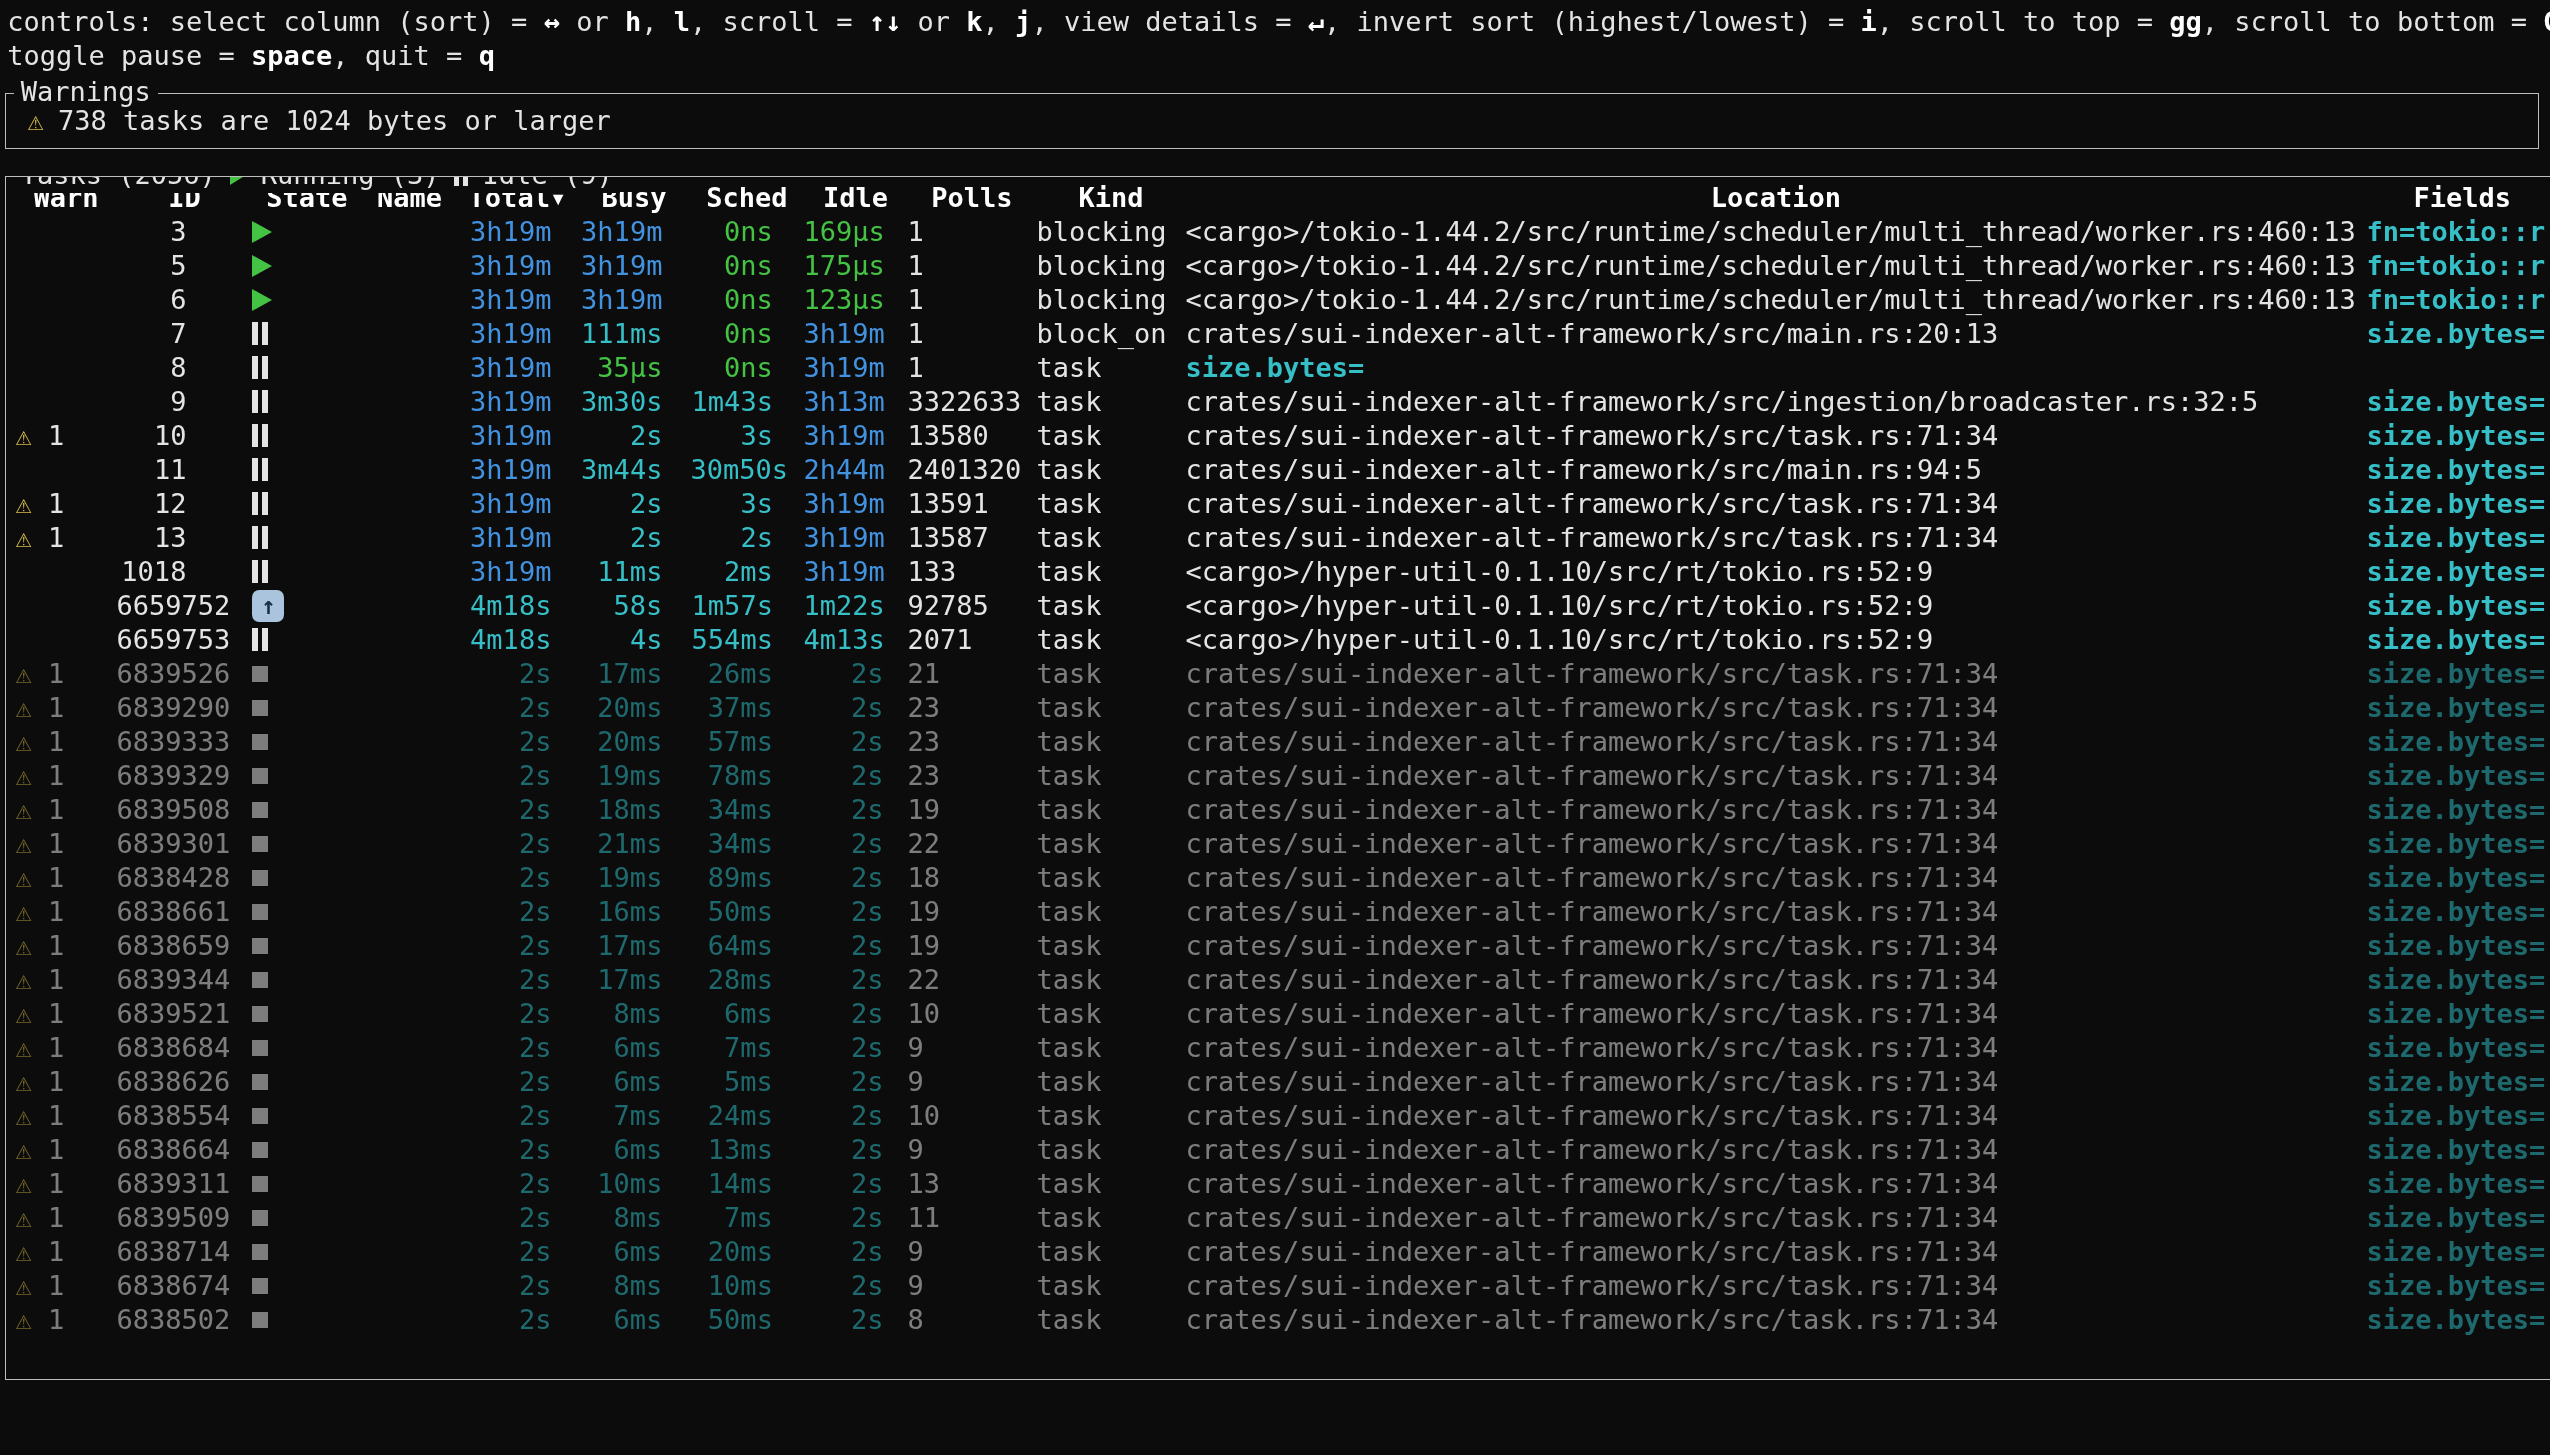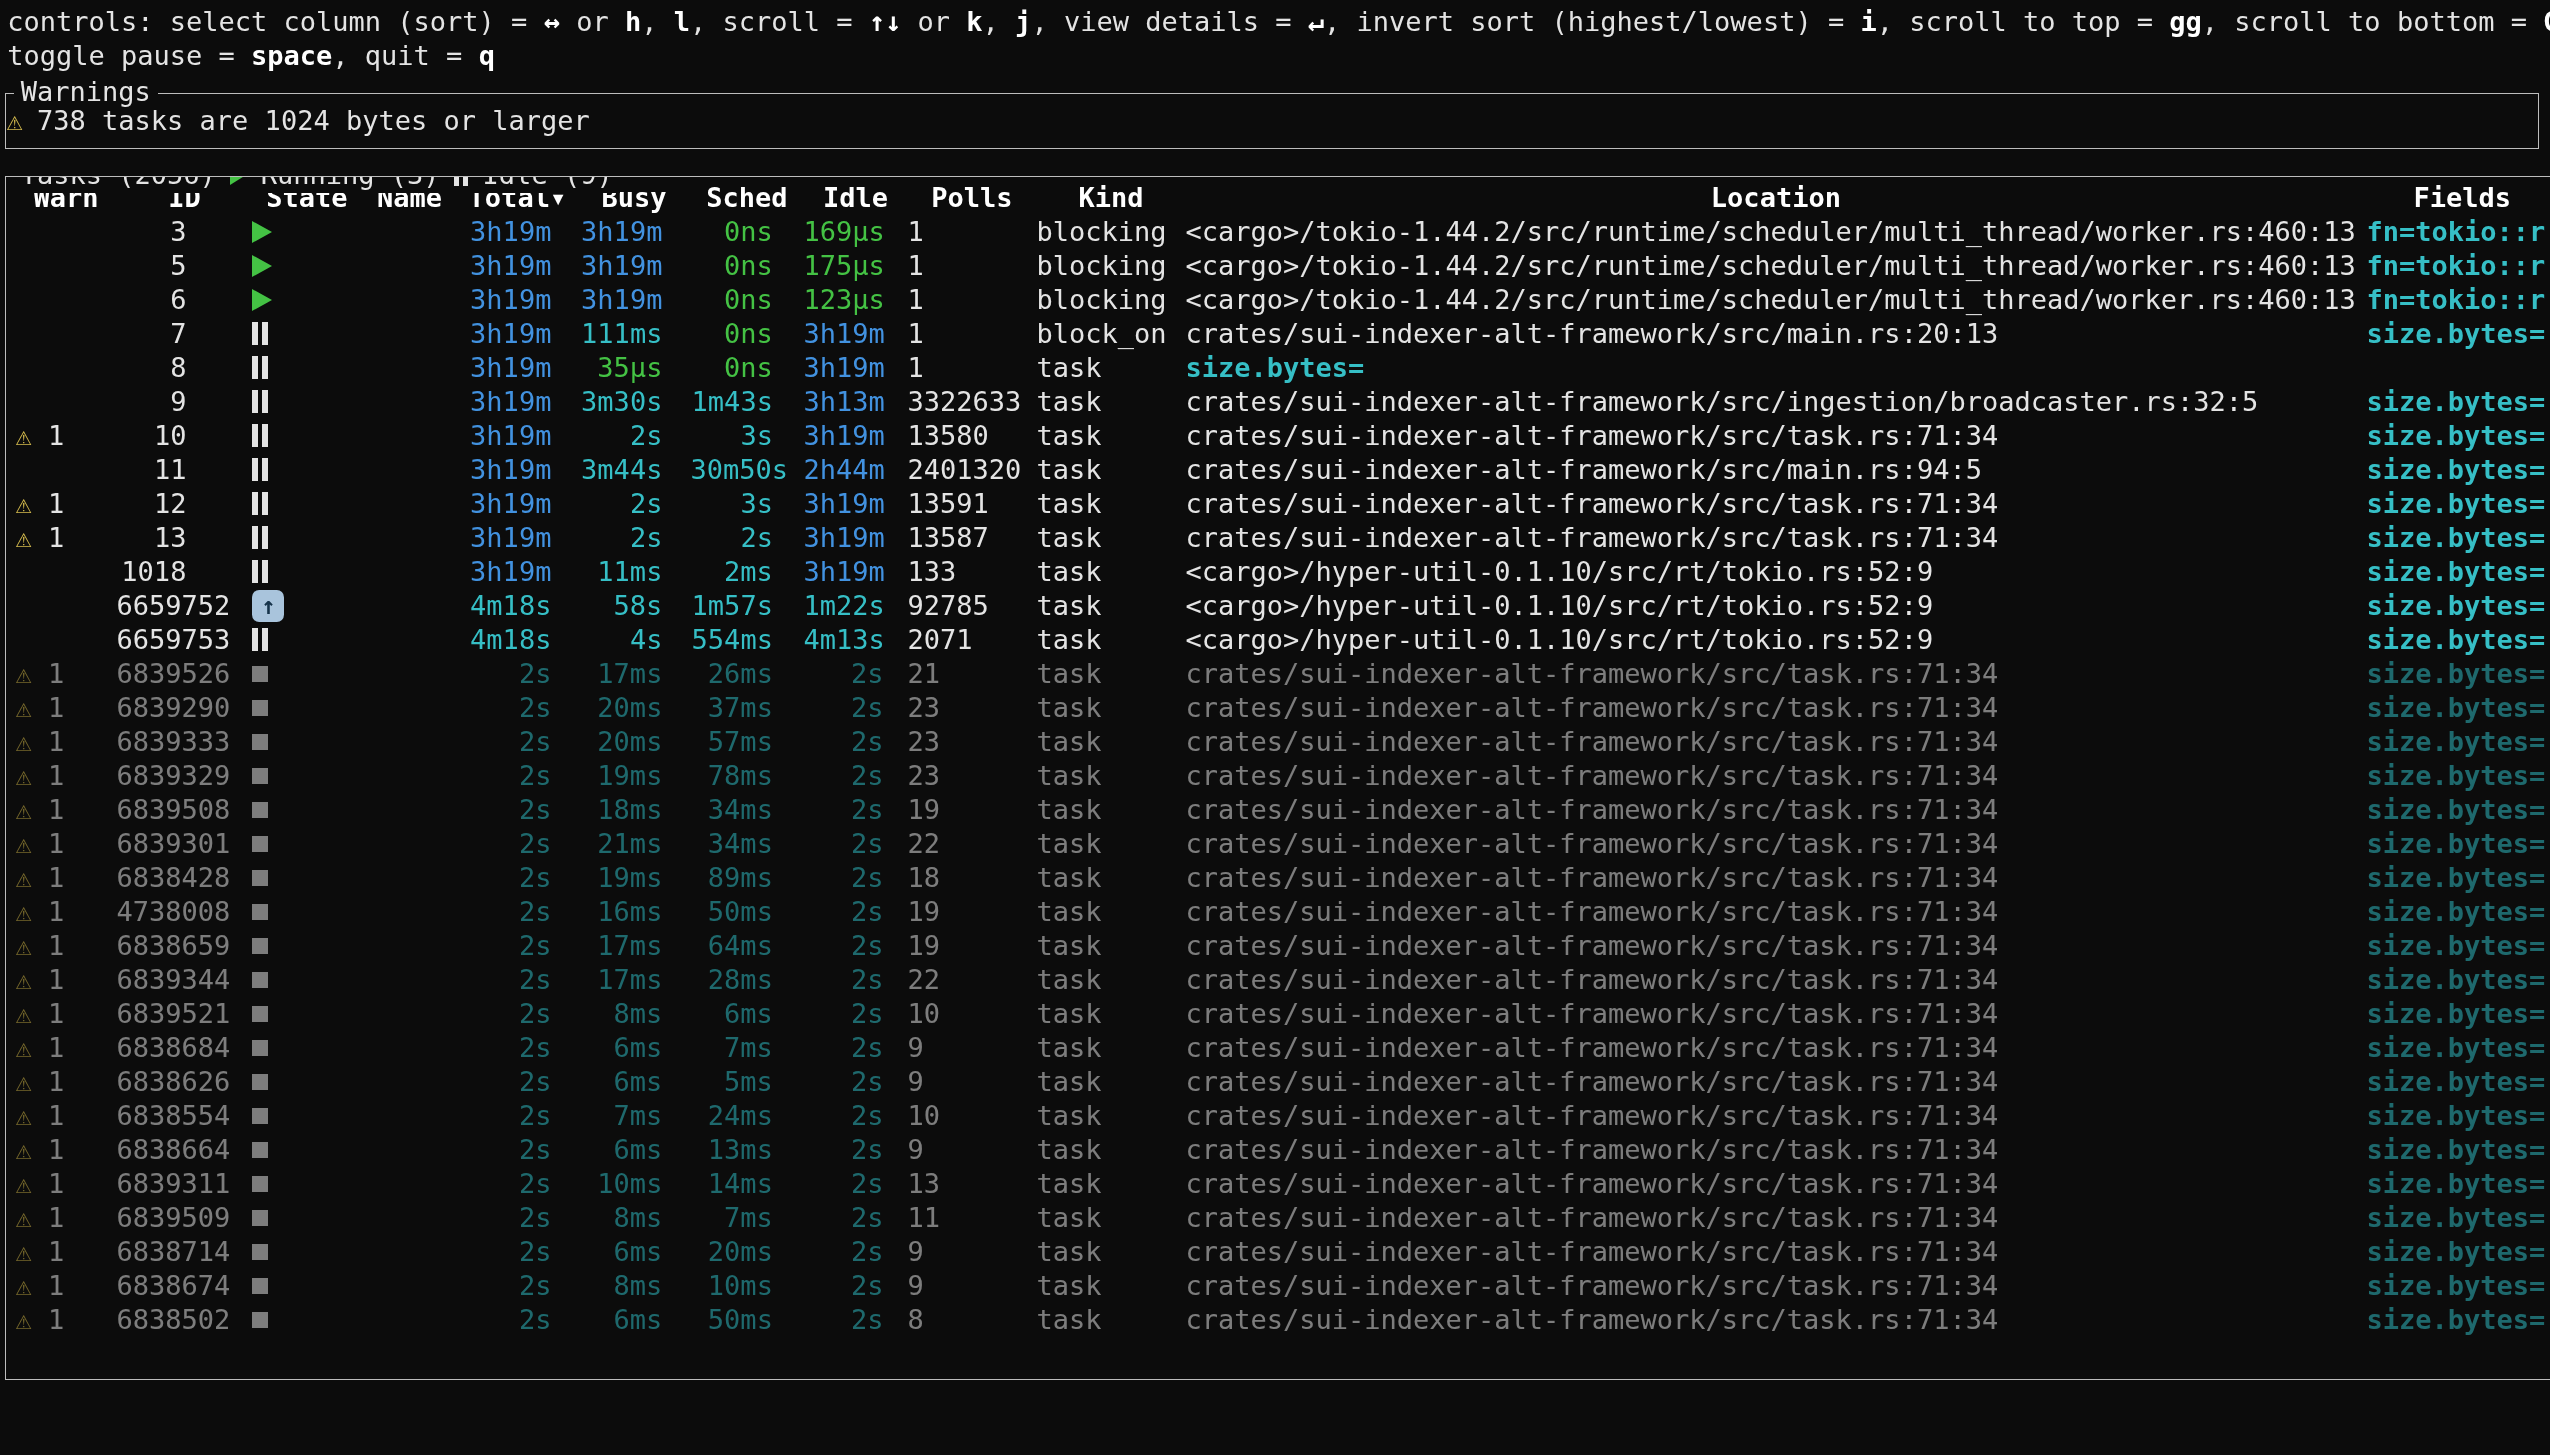"Warnings" .wbox { padding: 10px 0 -> 10px 21px }
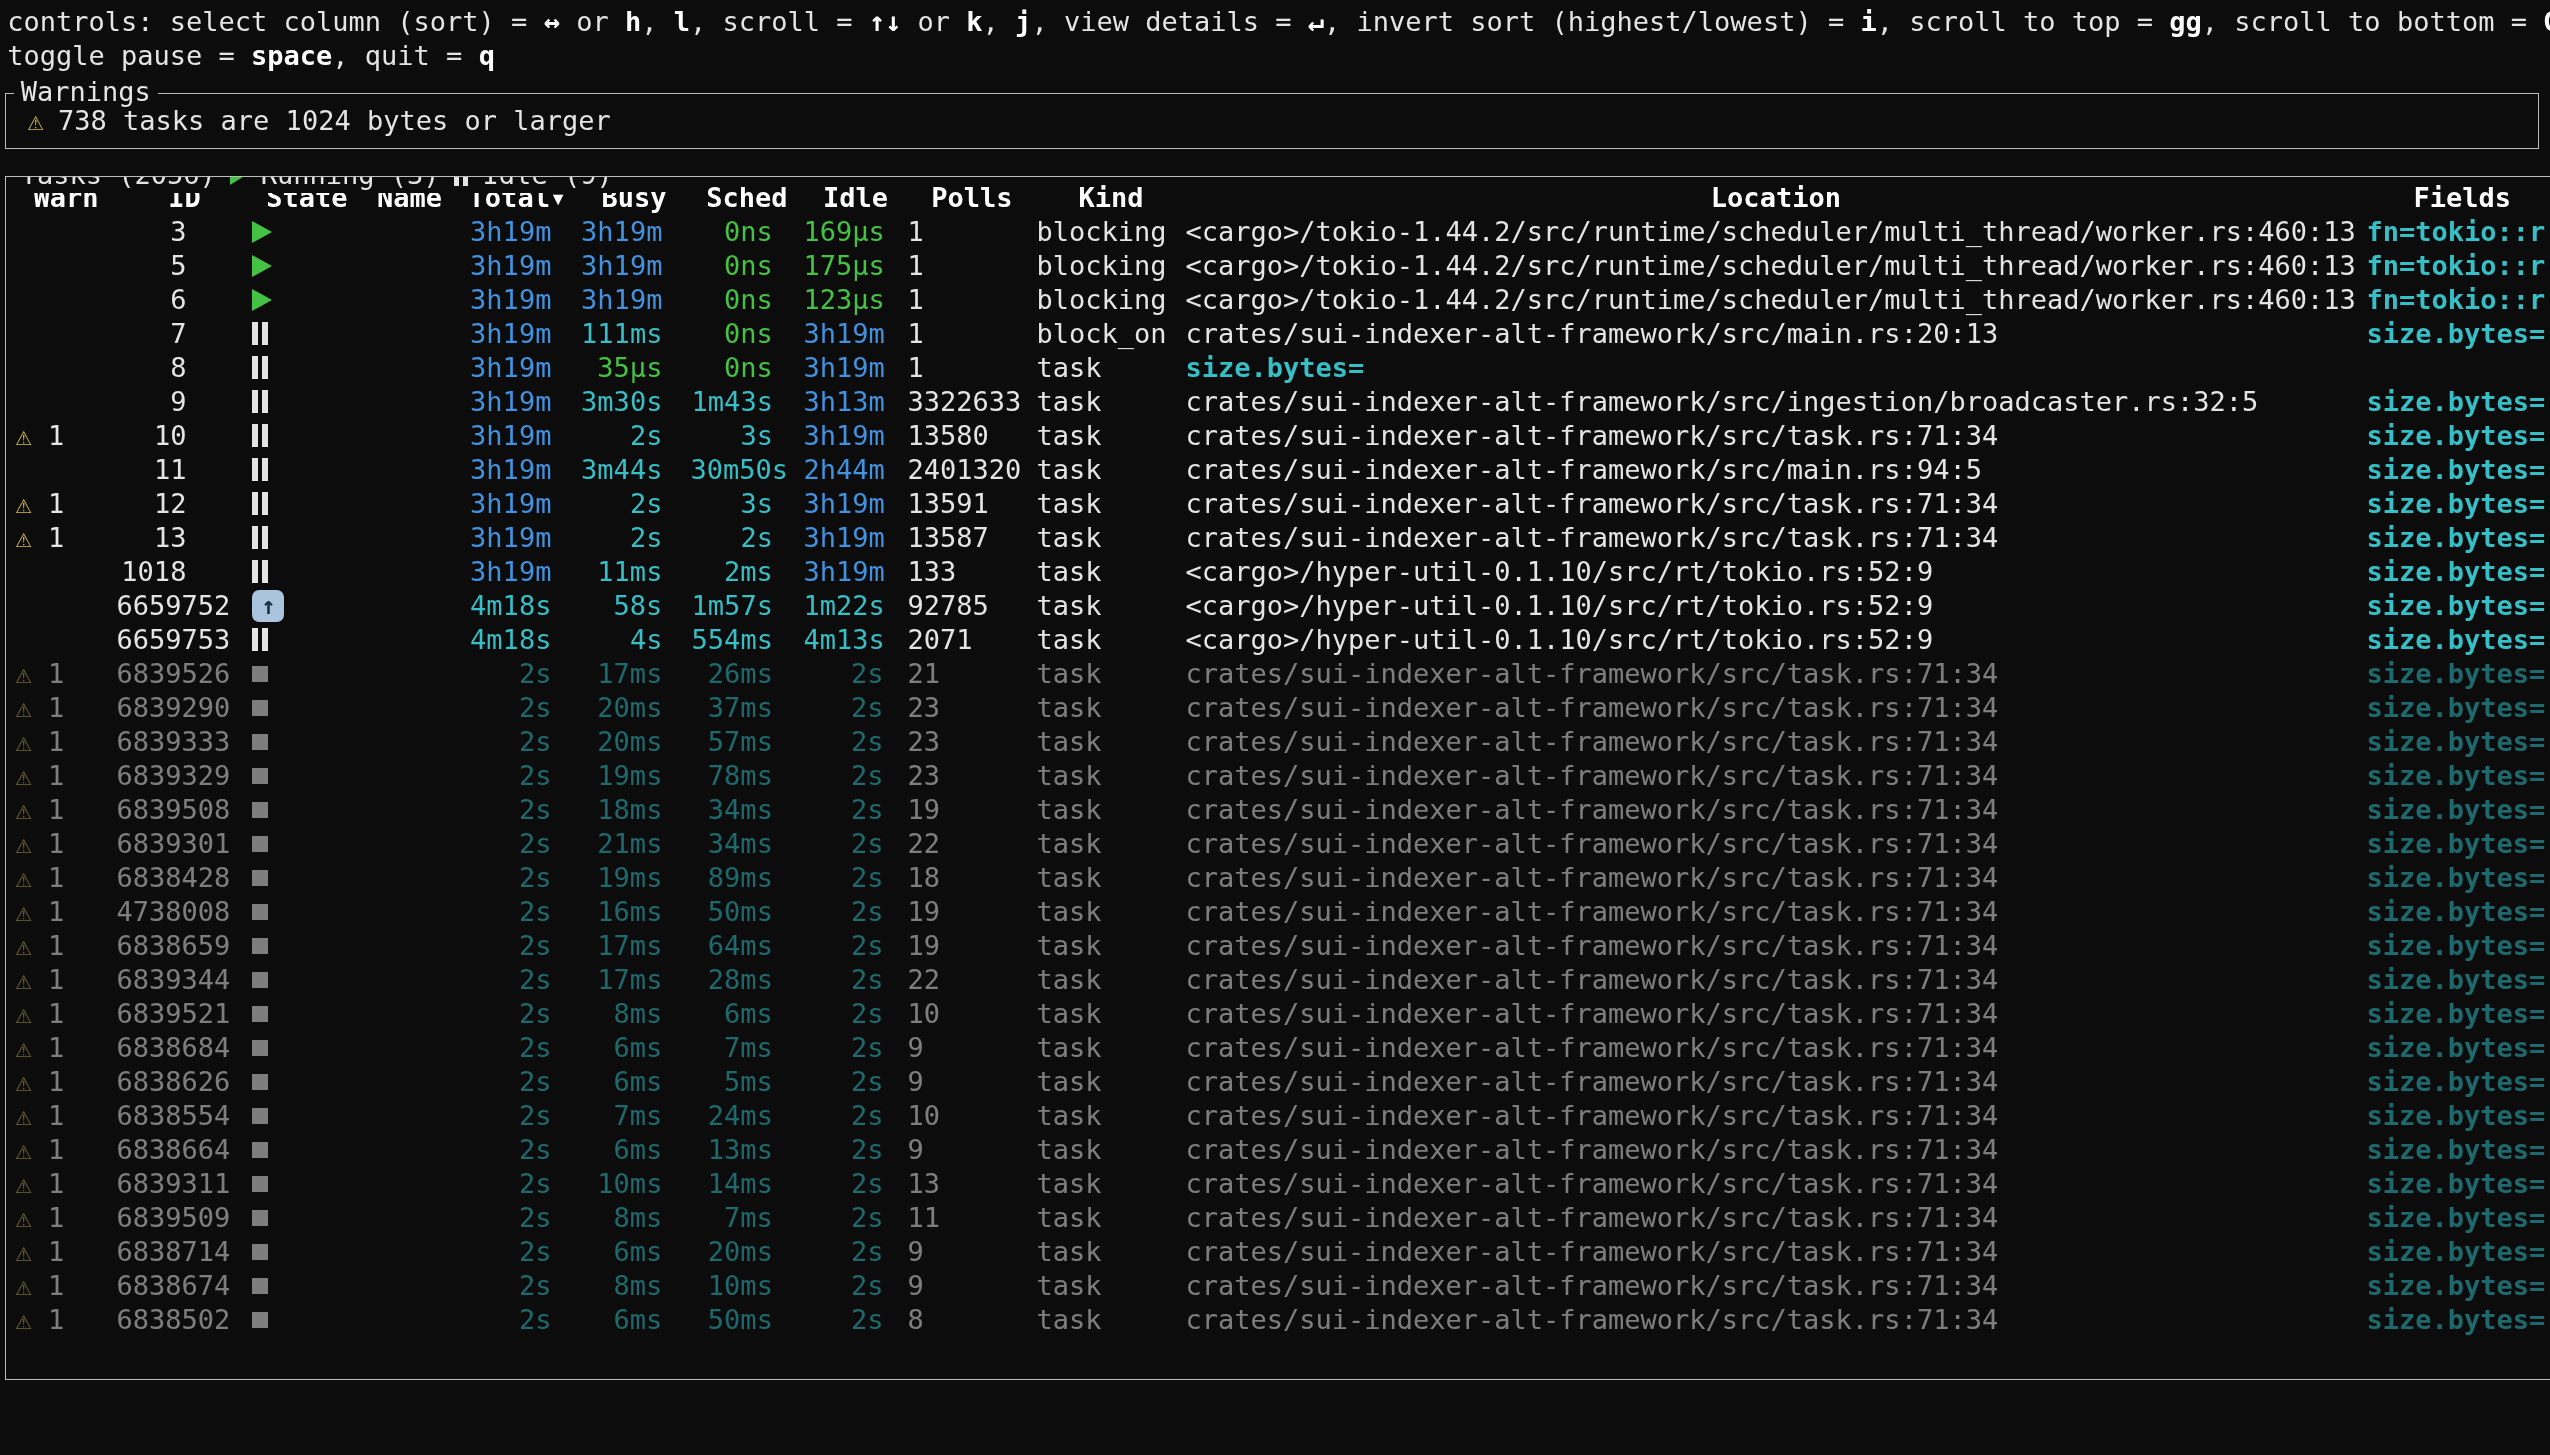"4738008" span.c { text: 4738008 -> 6838661 }
